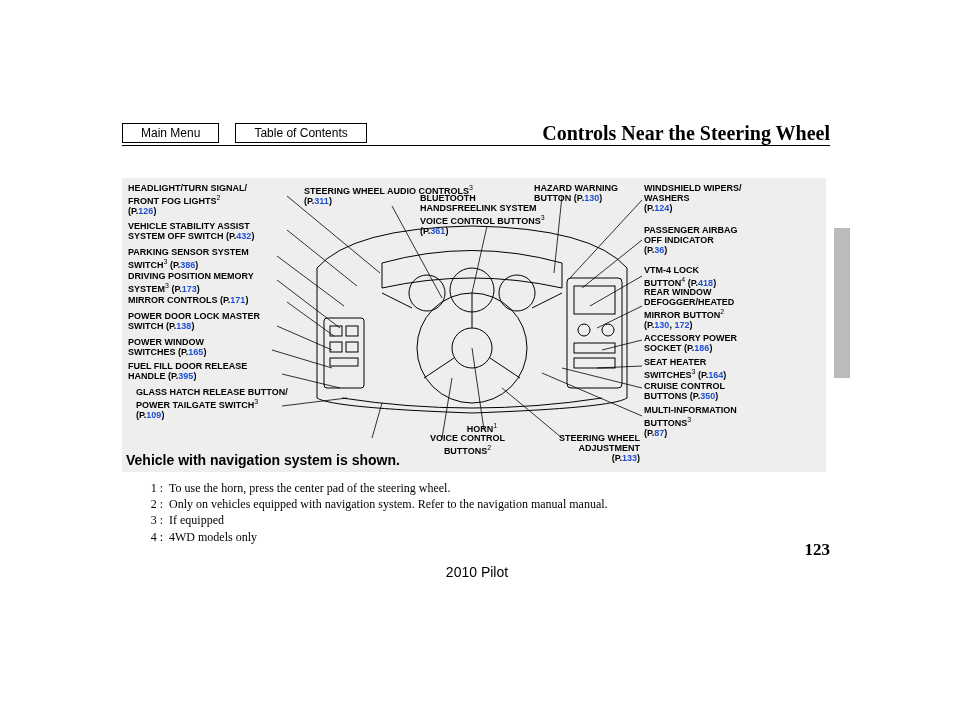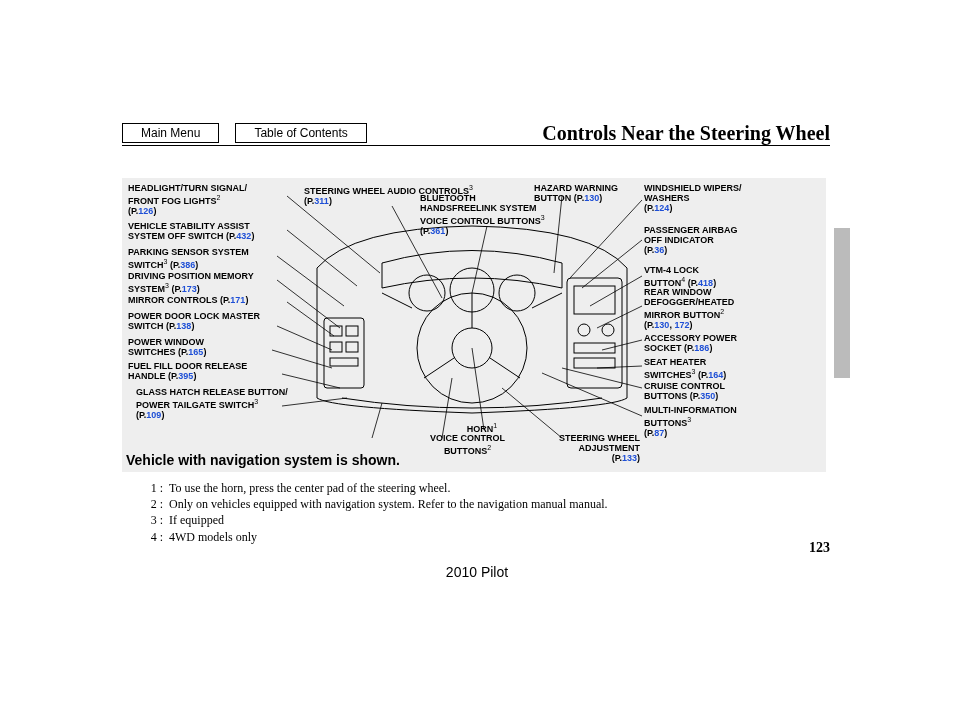"123" .page-number { font-size: 14px -> 17px }
